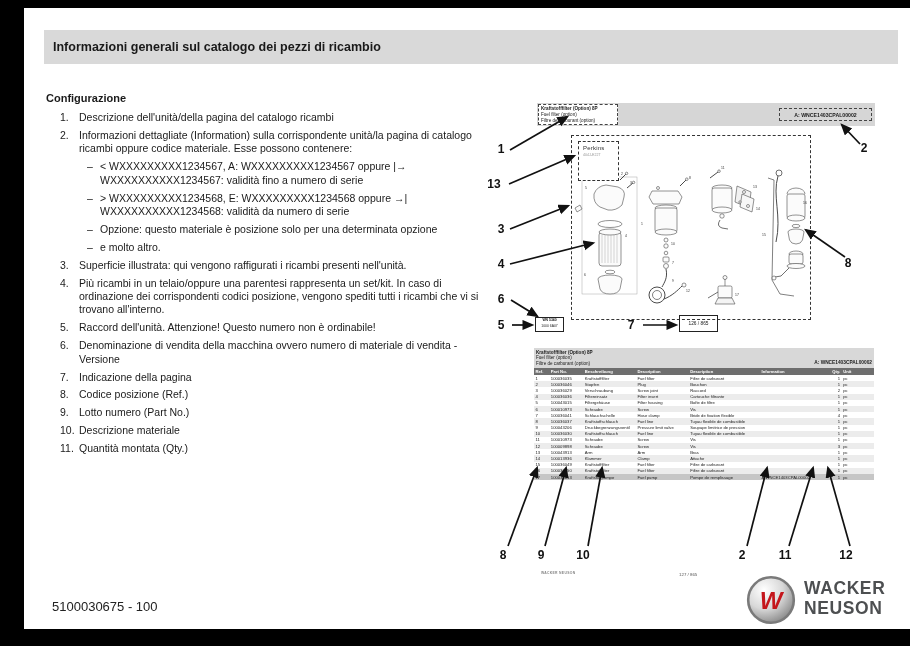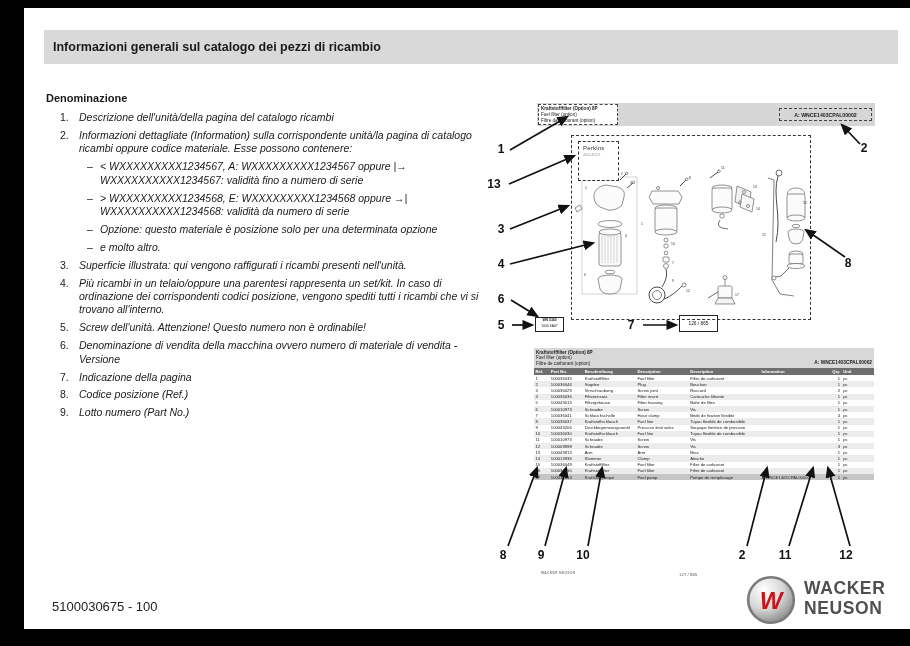"Denominazione" div.config-heading { text: Denominazione -> Configurazione }
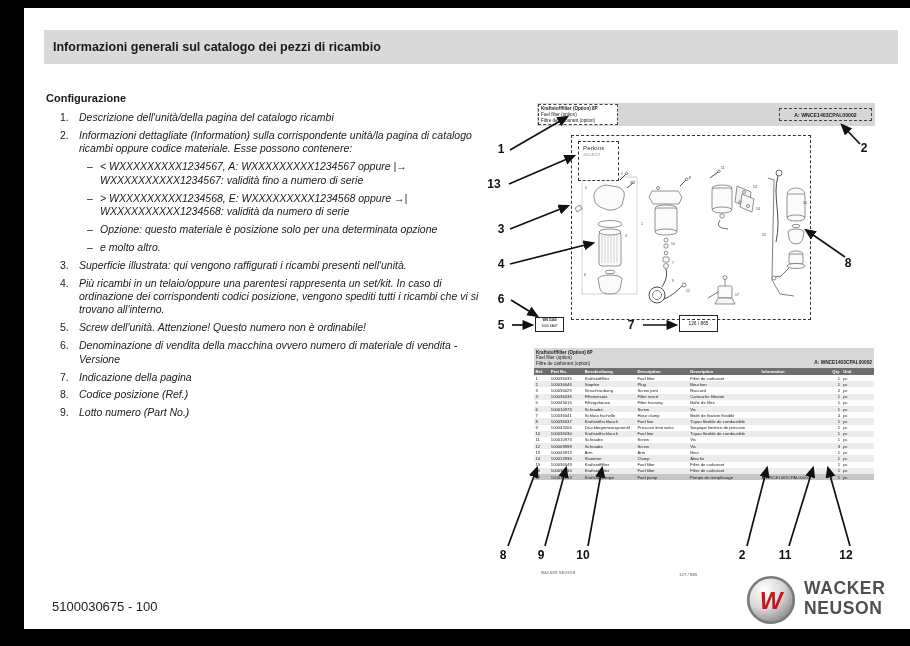"Descrizione dell'unità/della pagina del" .li .txt { font-style: italic -> none }
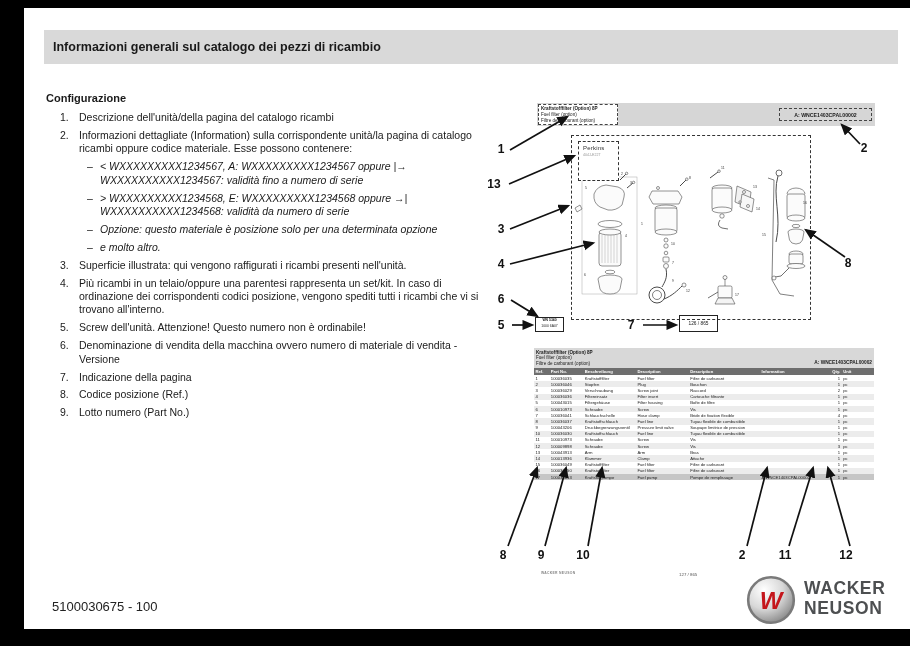"< WXXXXXXXXX1234567, A:" .li-sub .txt { font-style: italic -> none }
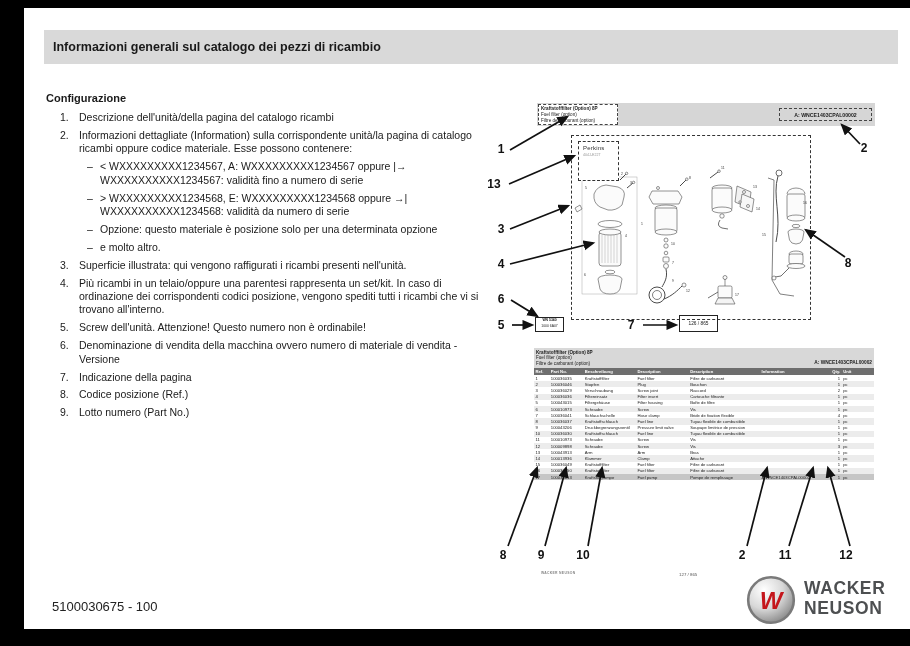"Screw dell'unità. Attenzione! Questo" span.txt { text: Screw -> Raccord }
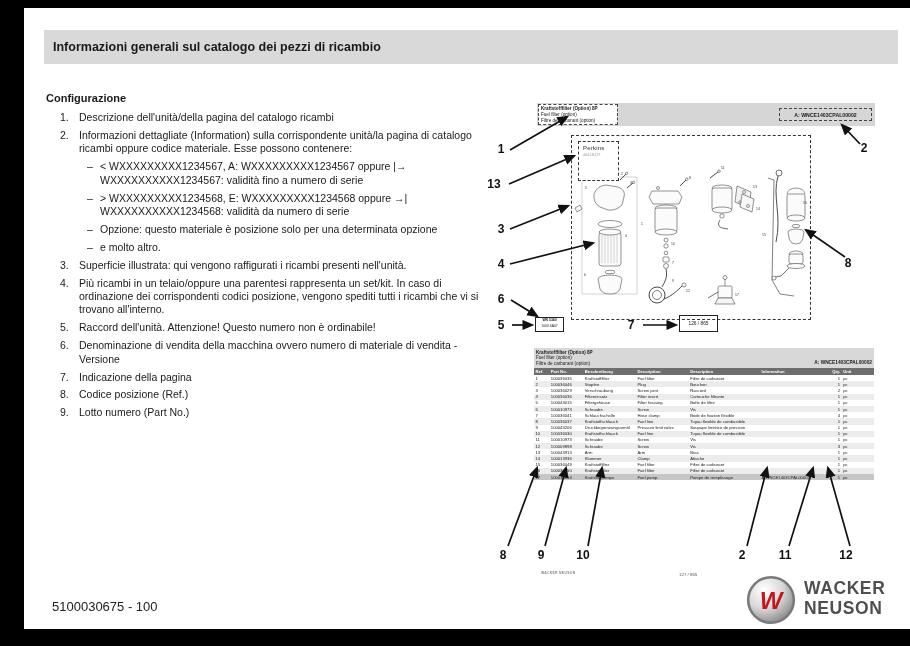"10." div.li { html: none -> <div> <span>10.</span> <span>Descrizione materiale</span> </div> }
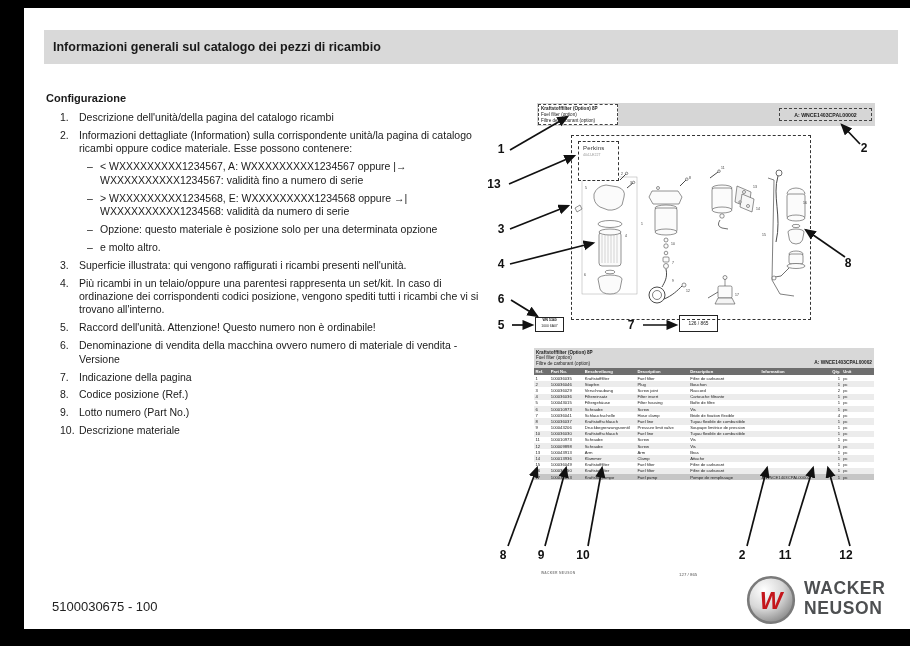"11." div.li { html: none -> <div> <span>11.</span> <span>Quantità montata (Qty.)</span> </div> }
